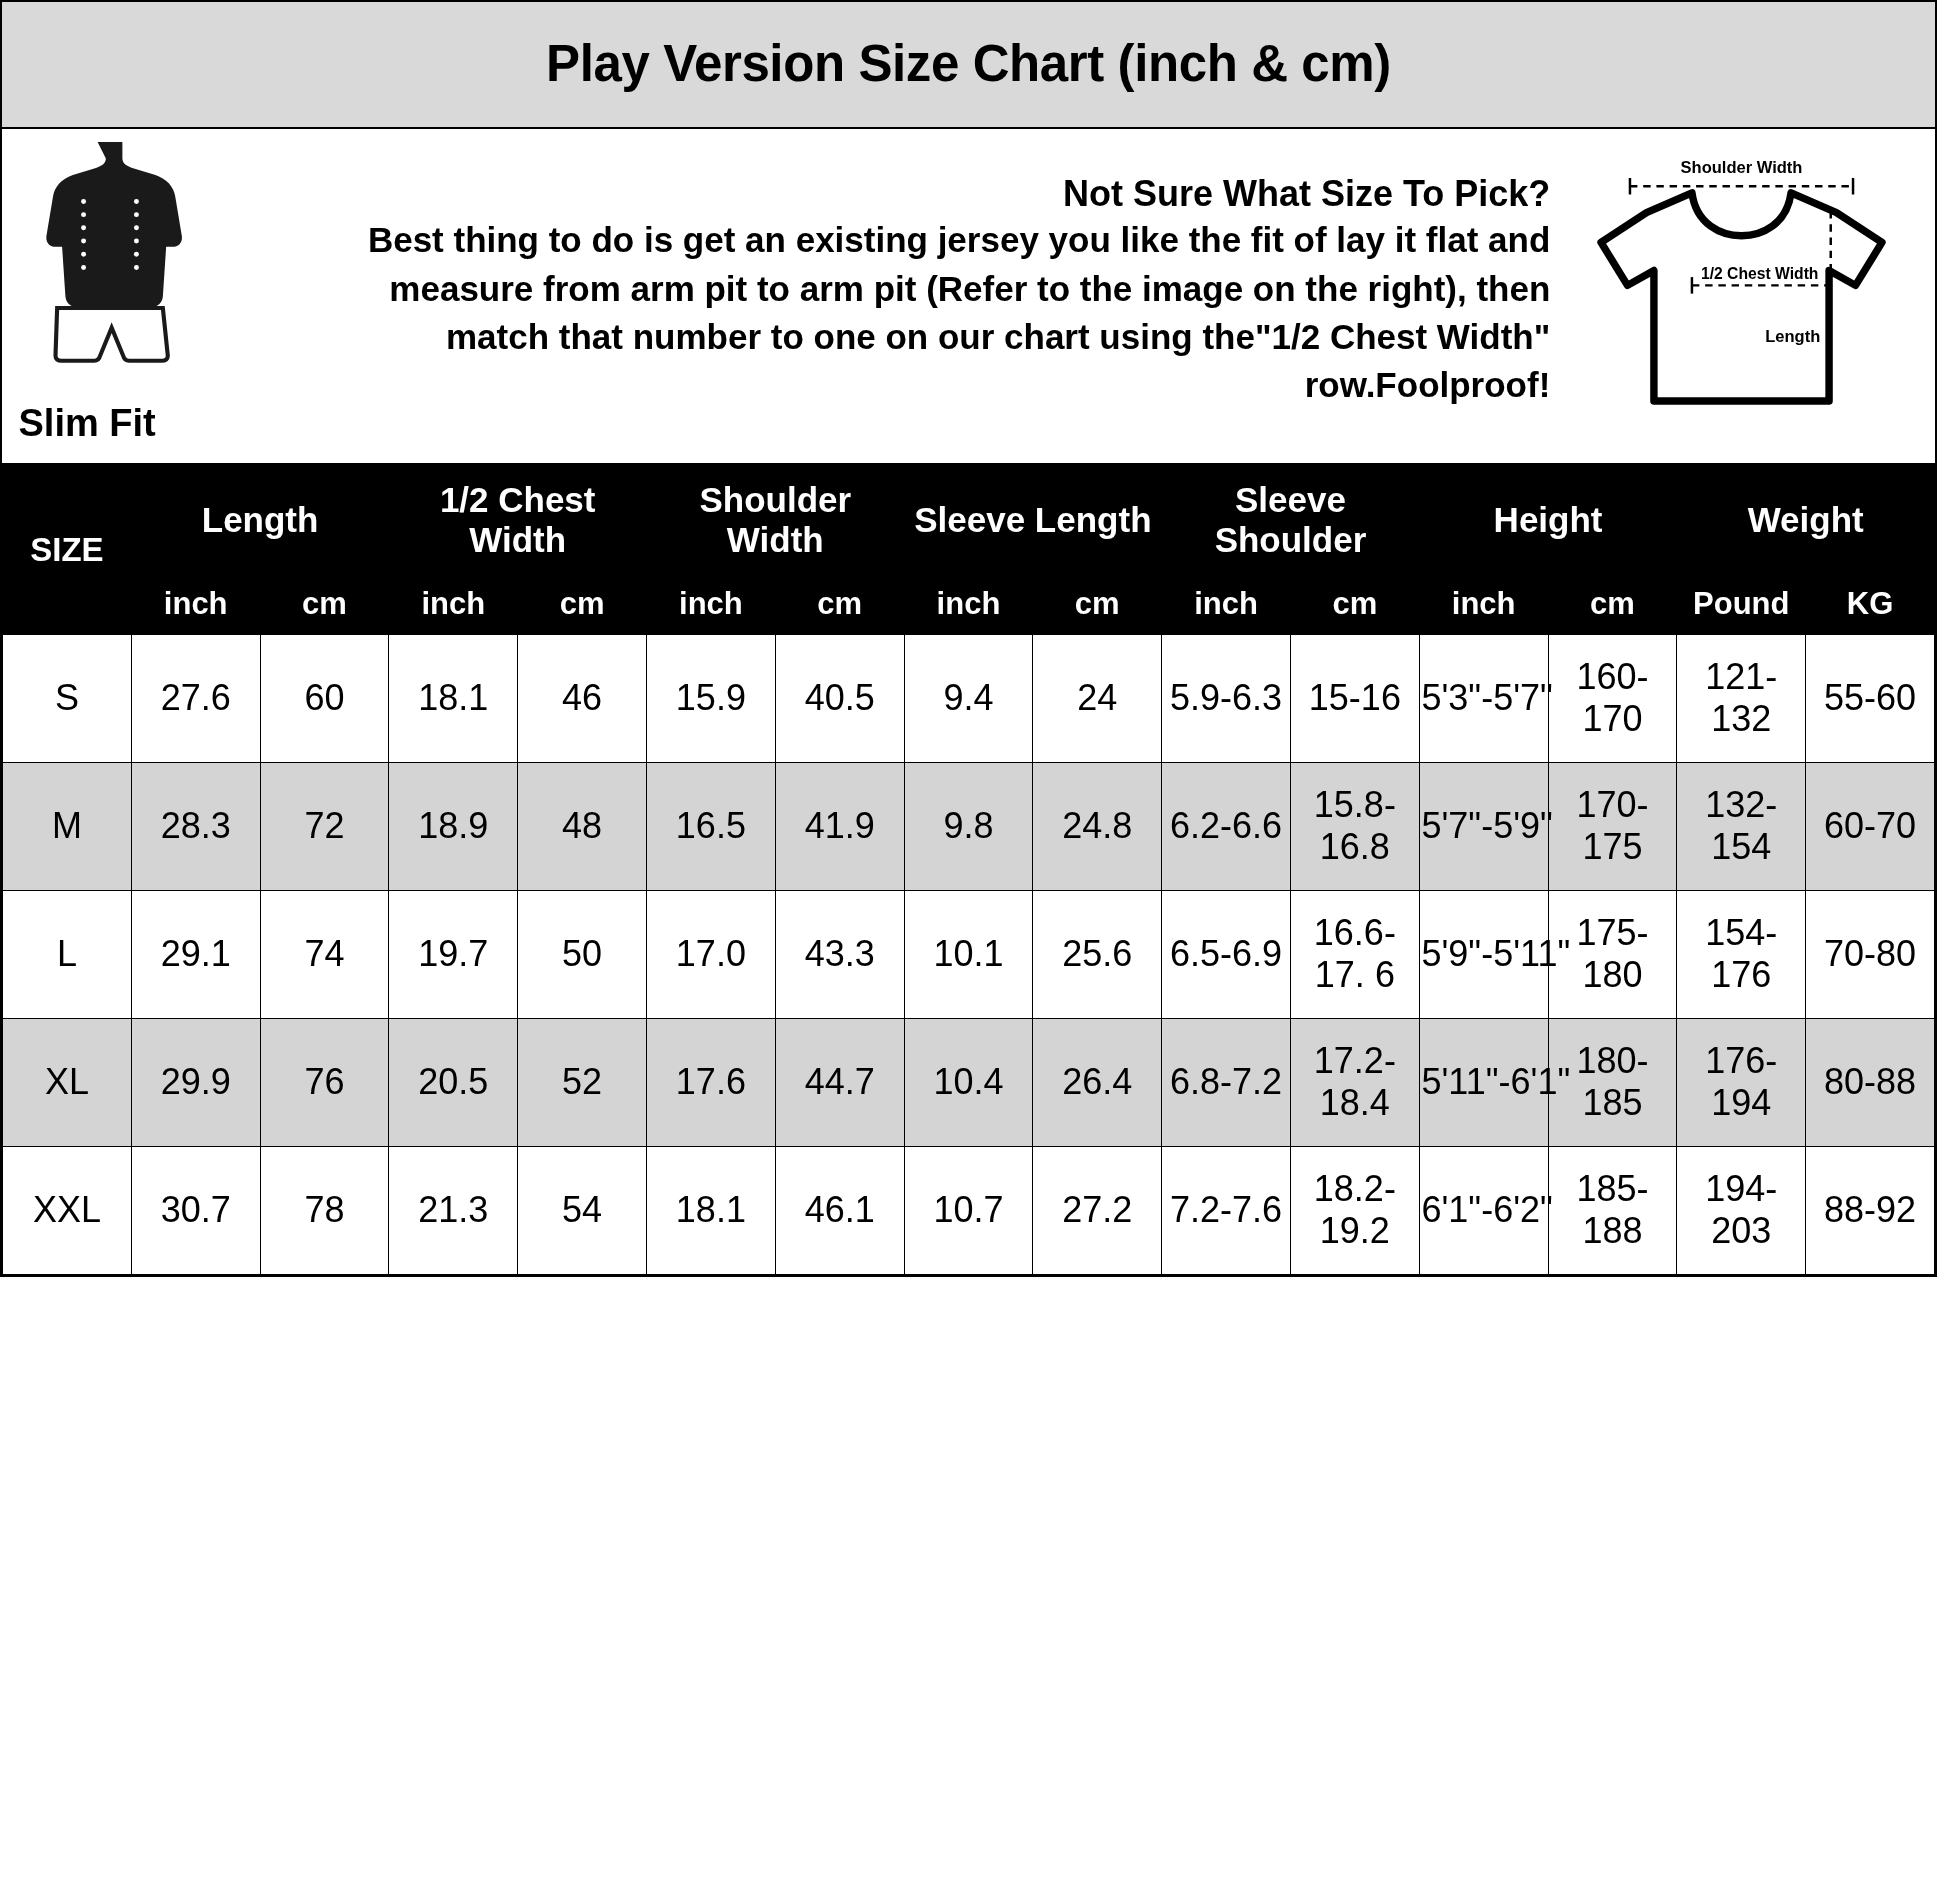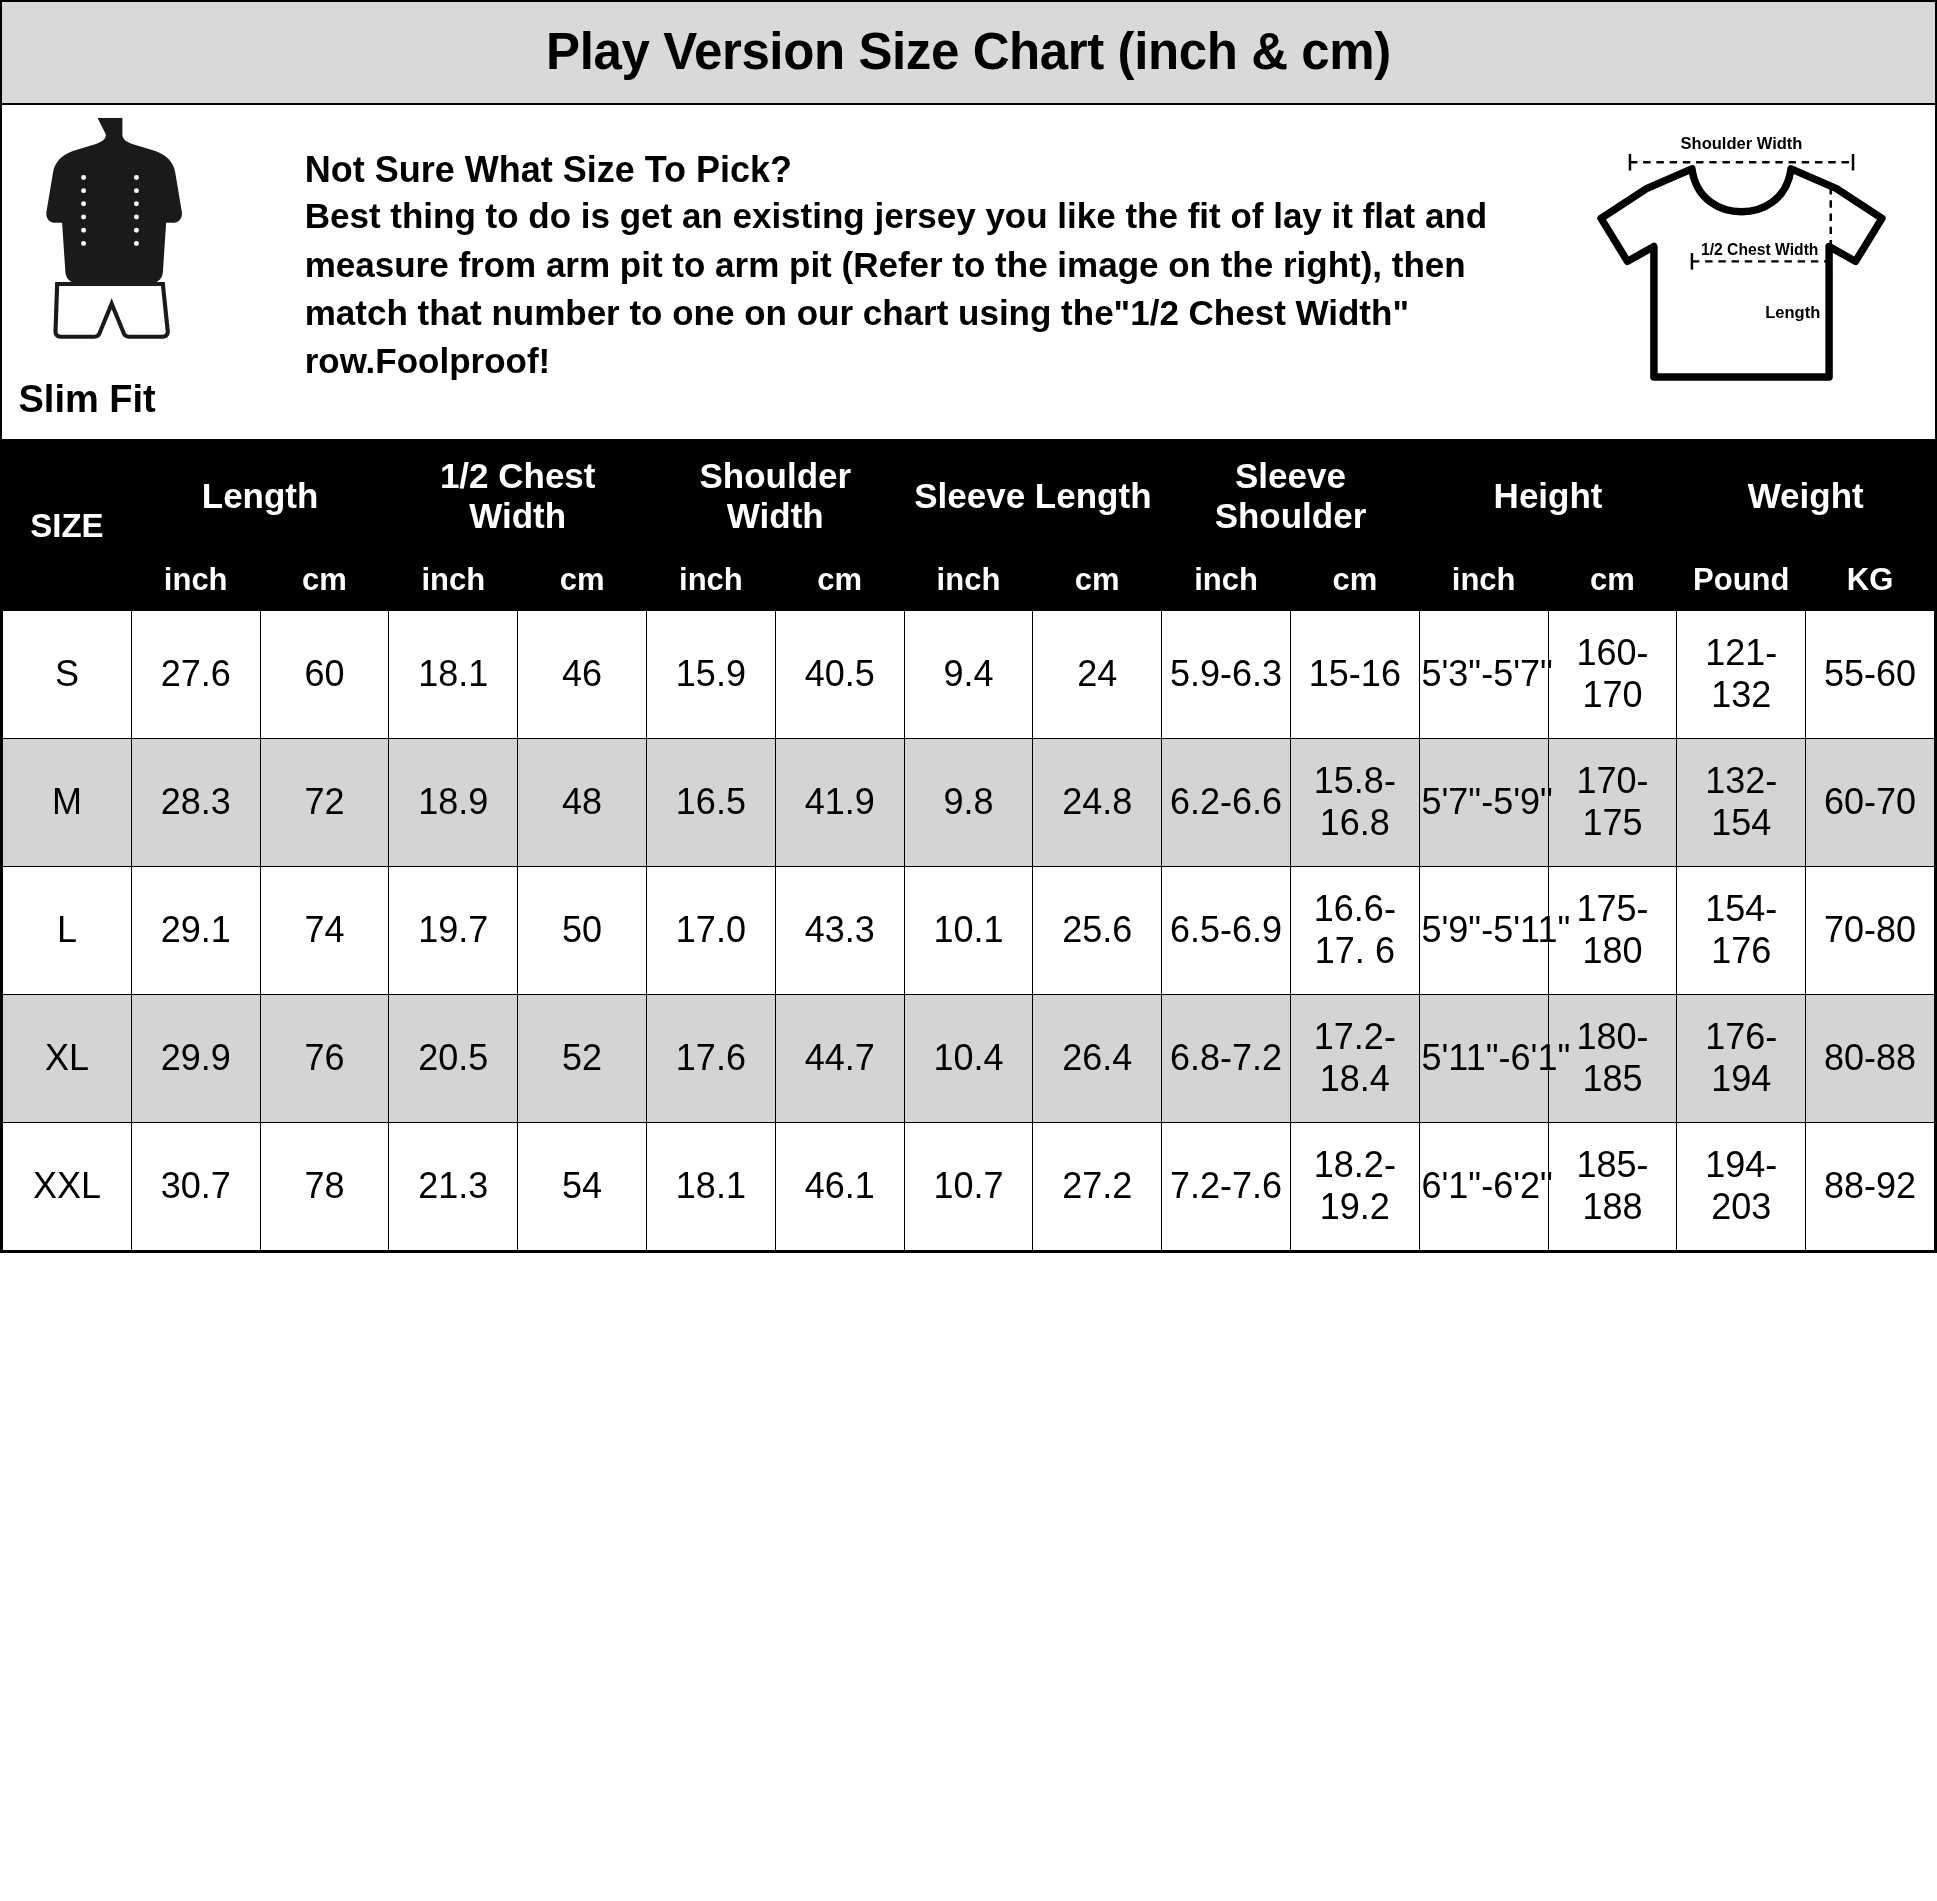"Play Version Size Chart (inch" .chart-header h1 { margin: 0 -> 12px }
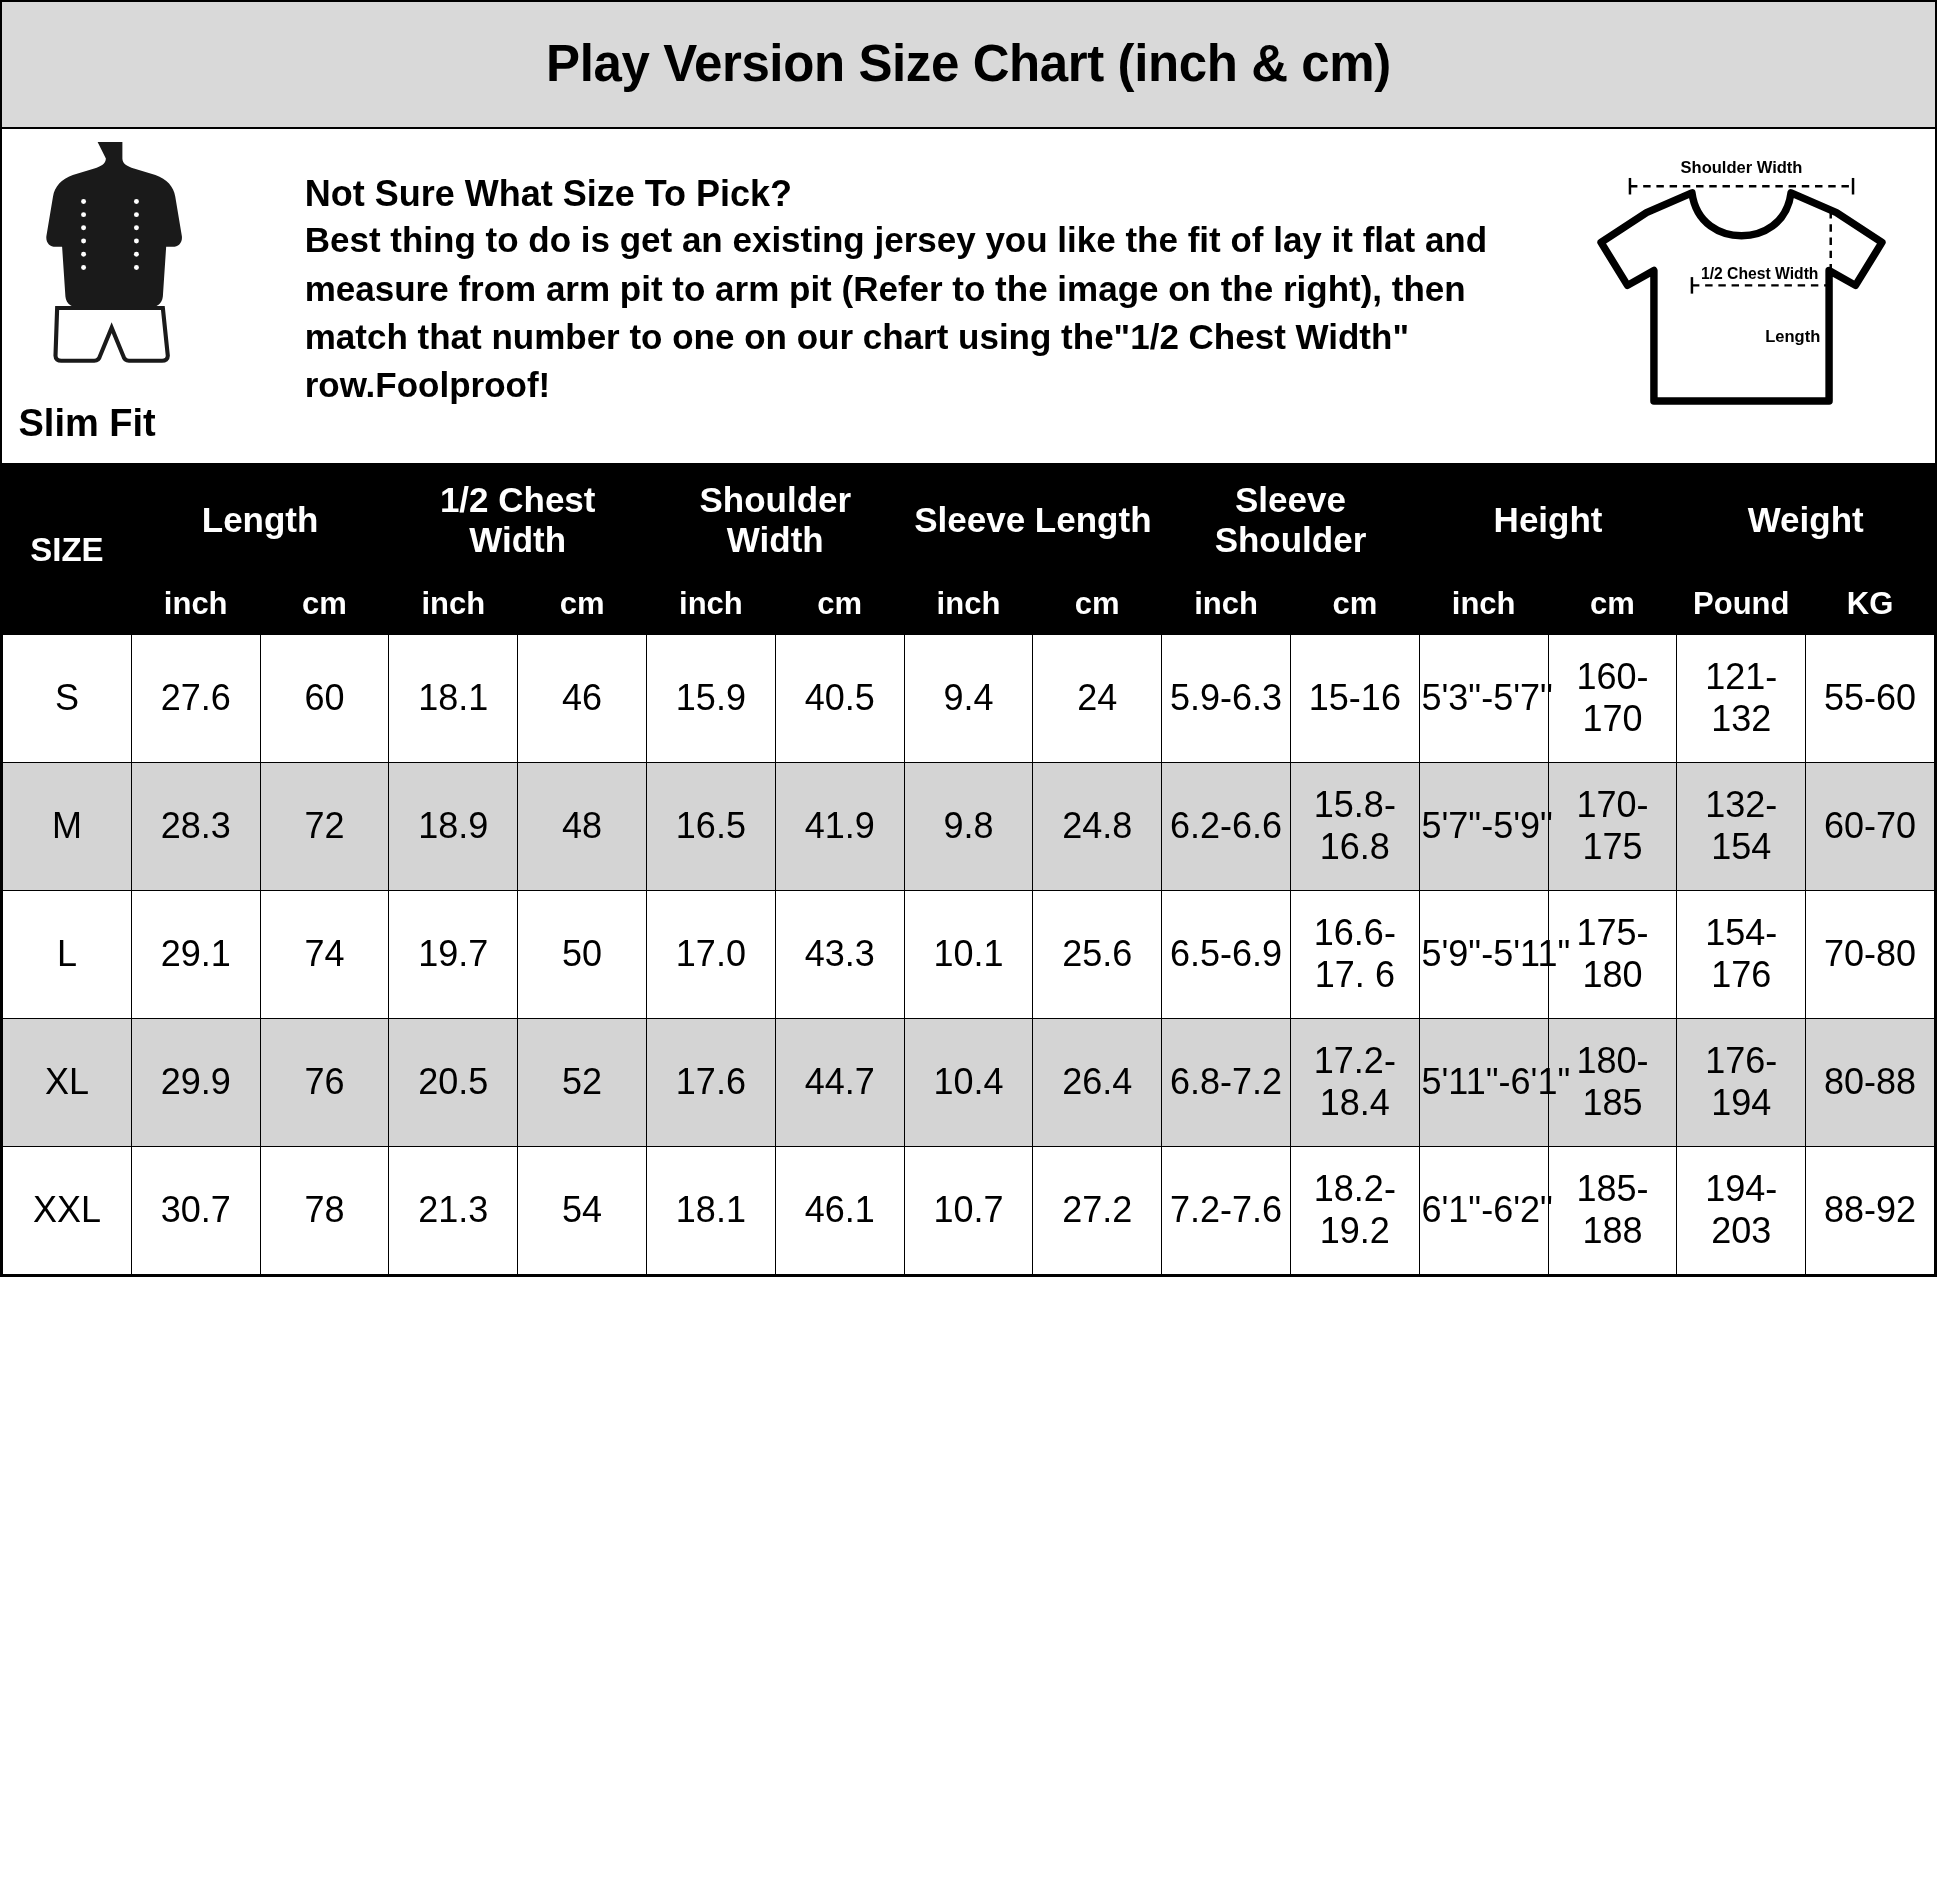"Not Sure What Size To" .advice-col { text-align: left -> right }
